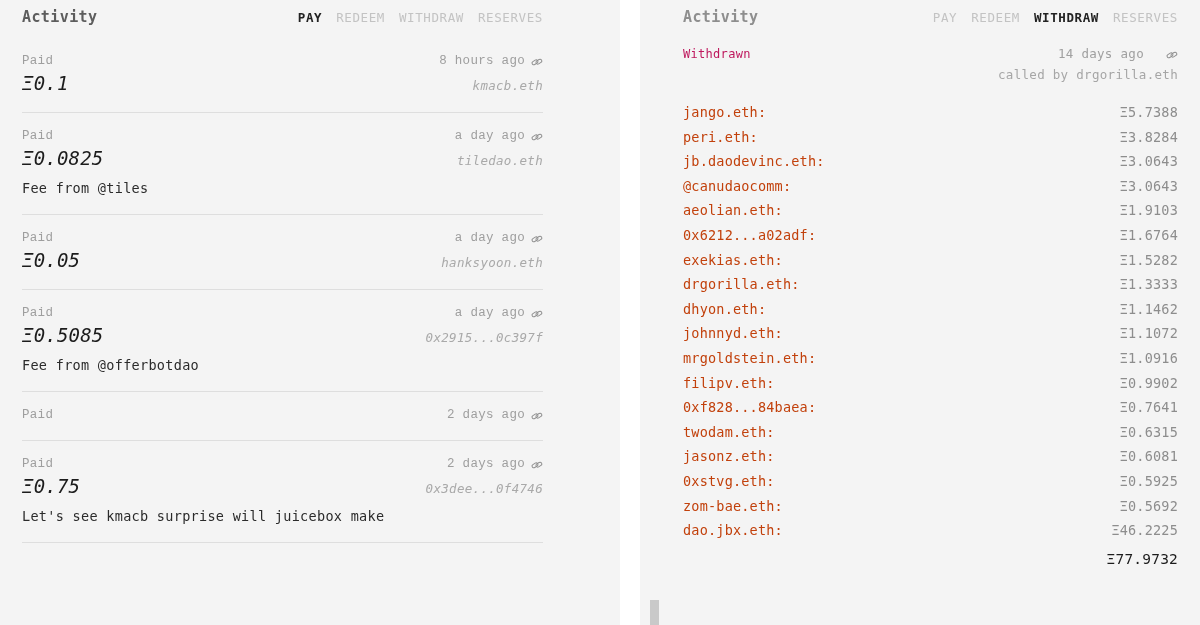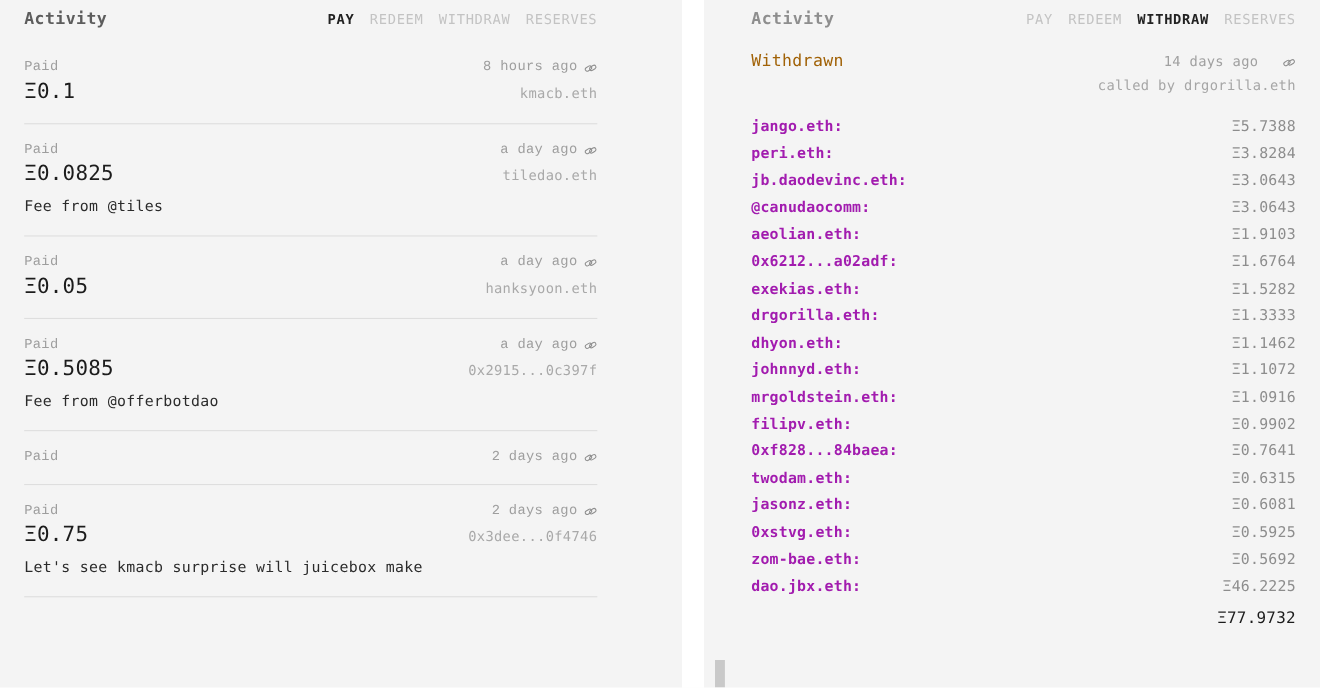"Withdrawn" .wd-kind { color: #a16207 -> #be185d; font-size: 15px -> 12px }
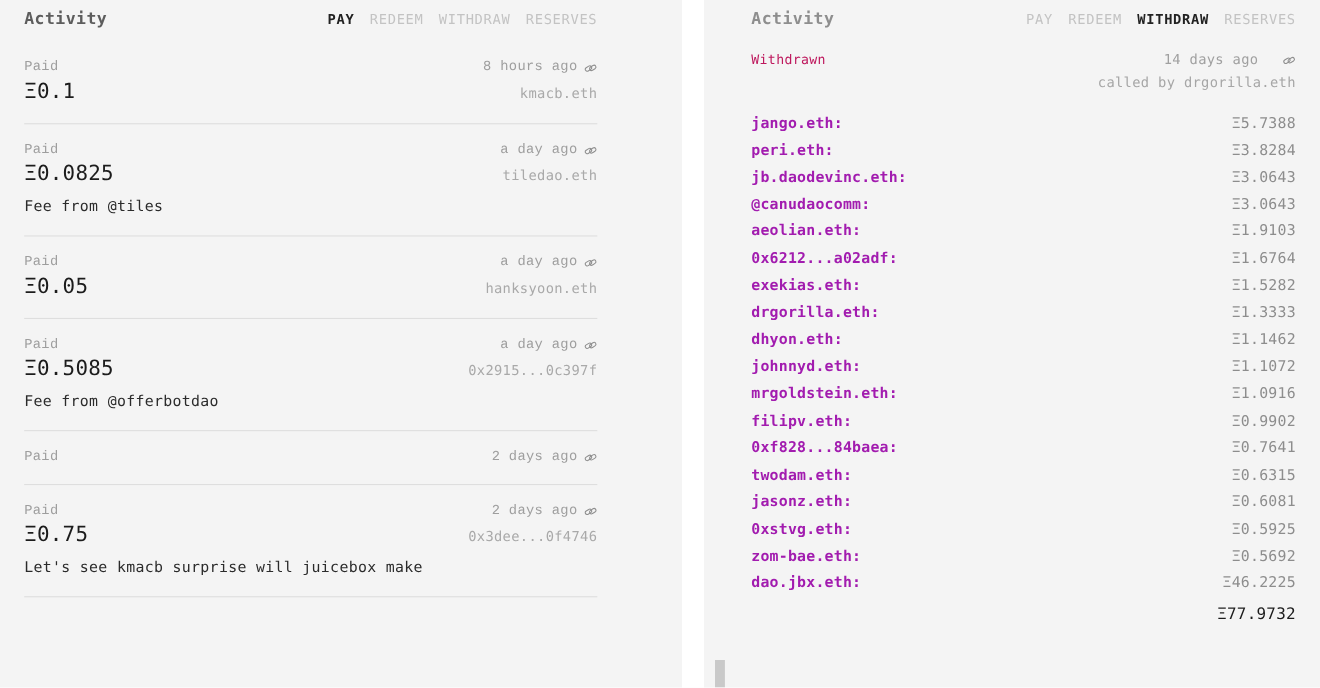"Ξ0.1" .tx-row2 { font-style: none -> italic }
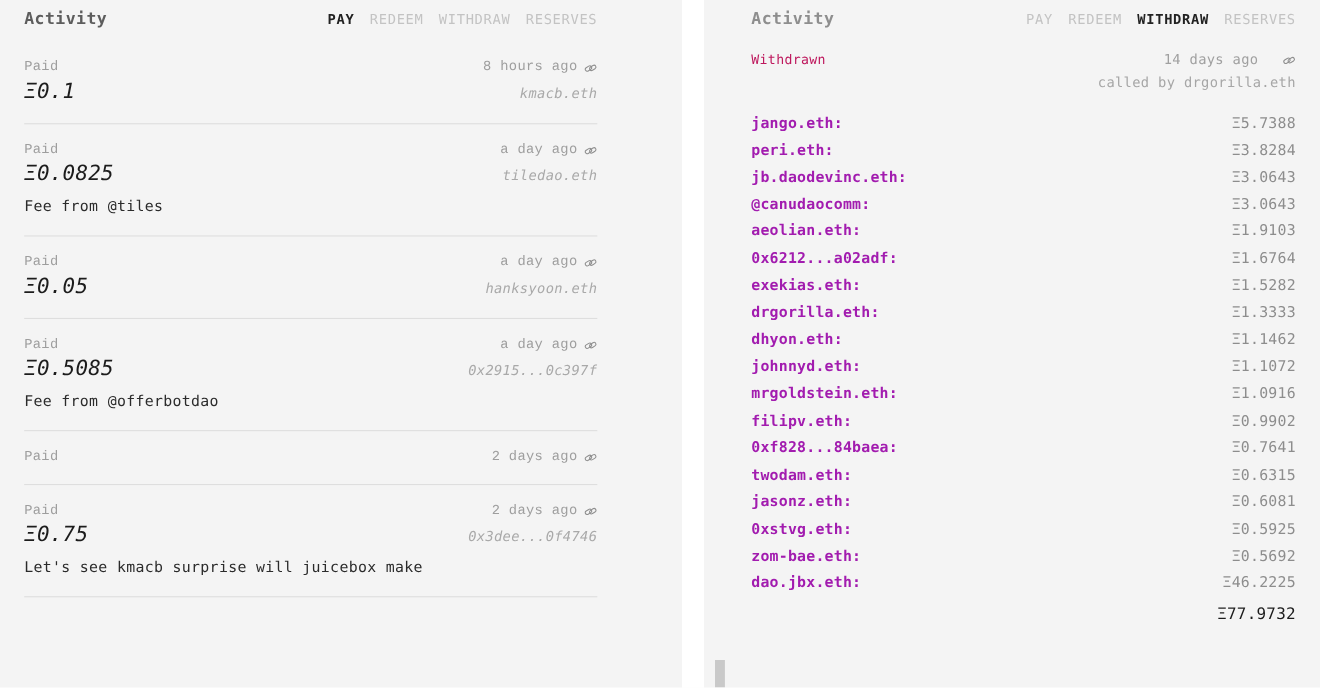"jango.eth:" .payout-name { color: #a21caf -> #c2410c; font-weight: bold -> none }
